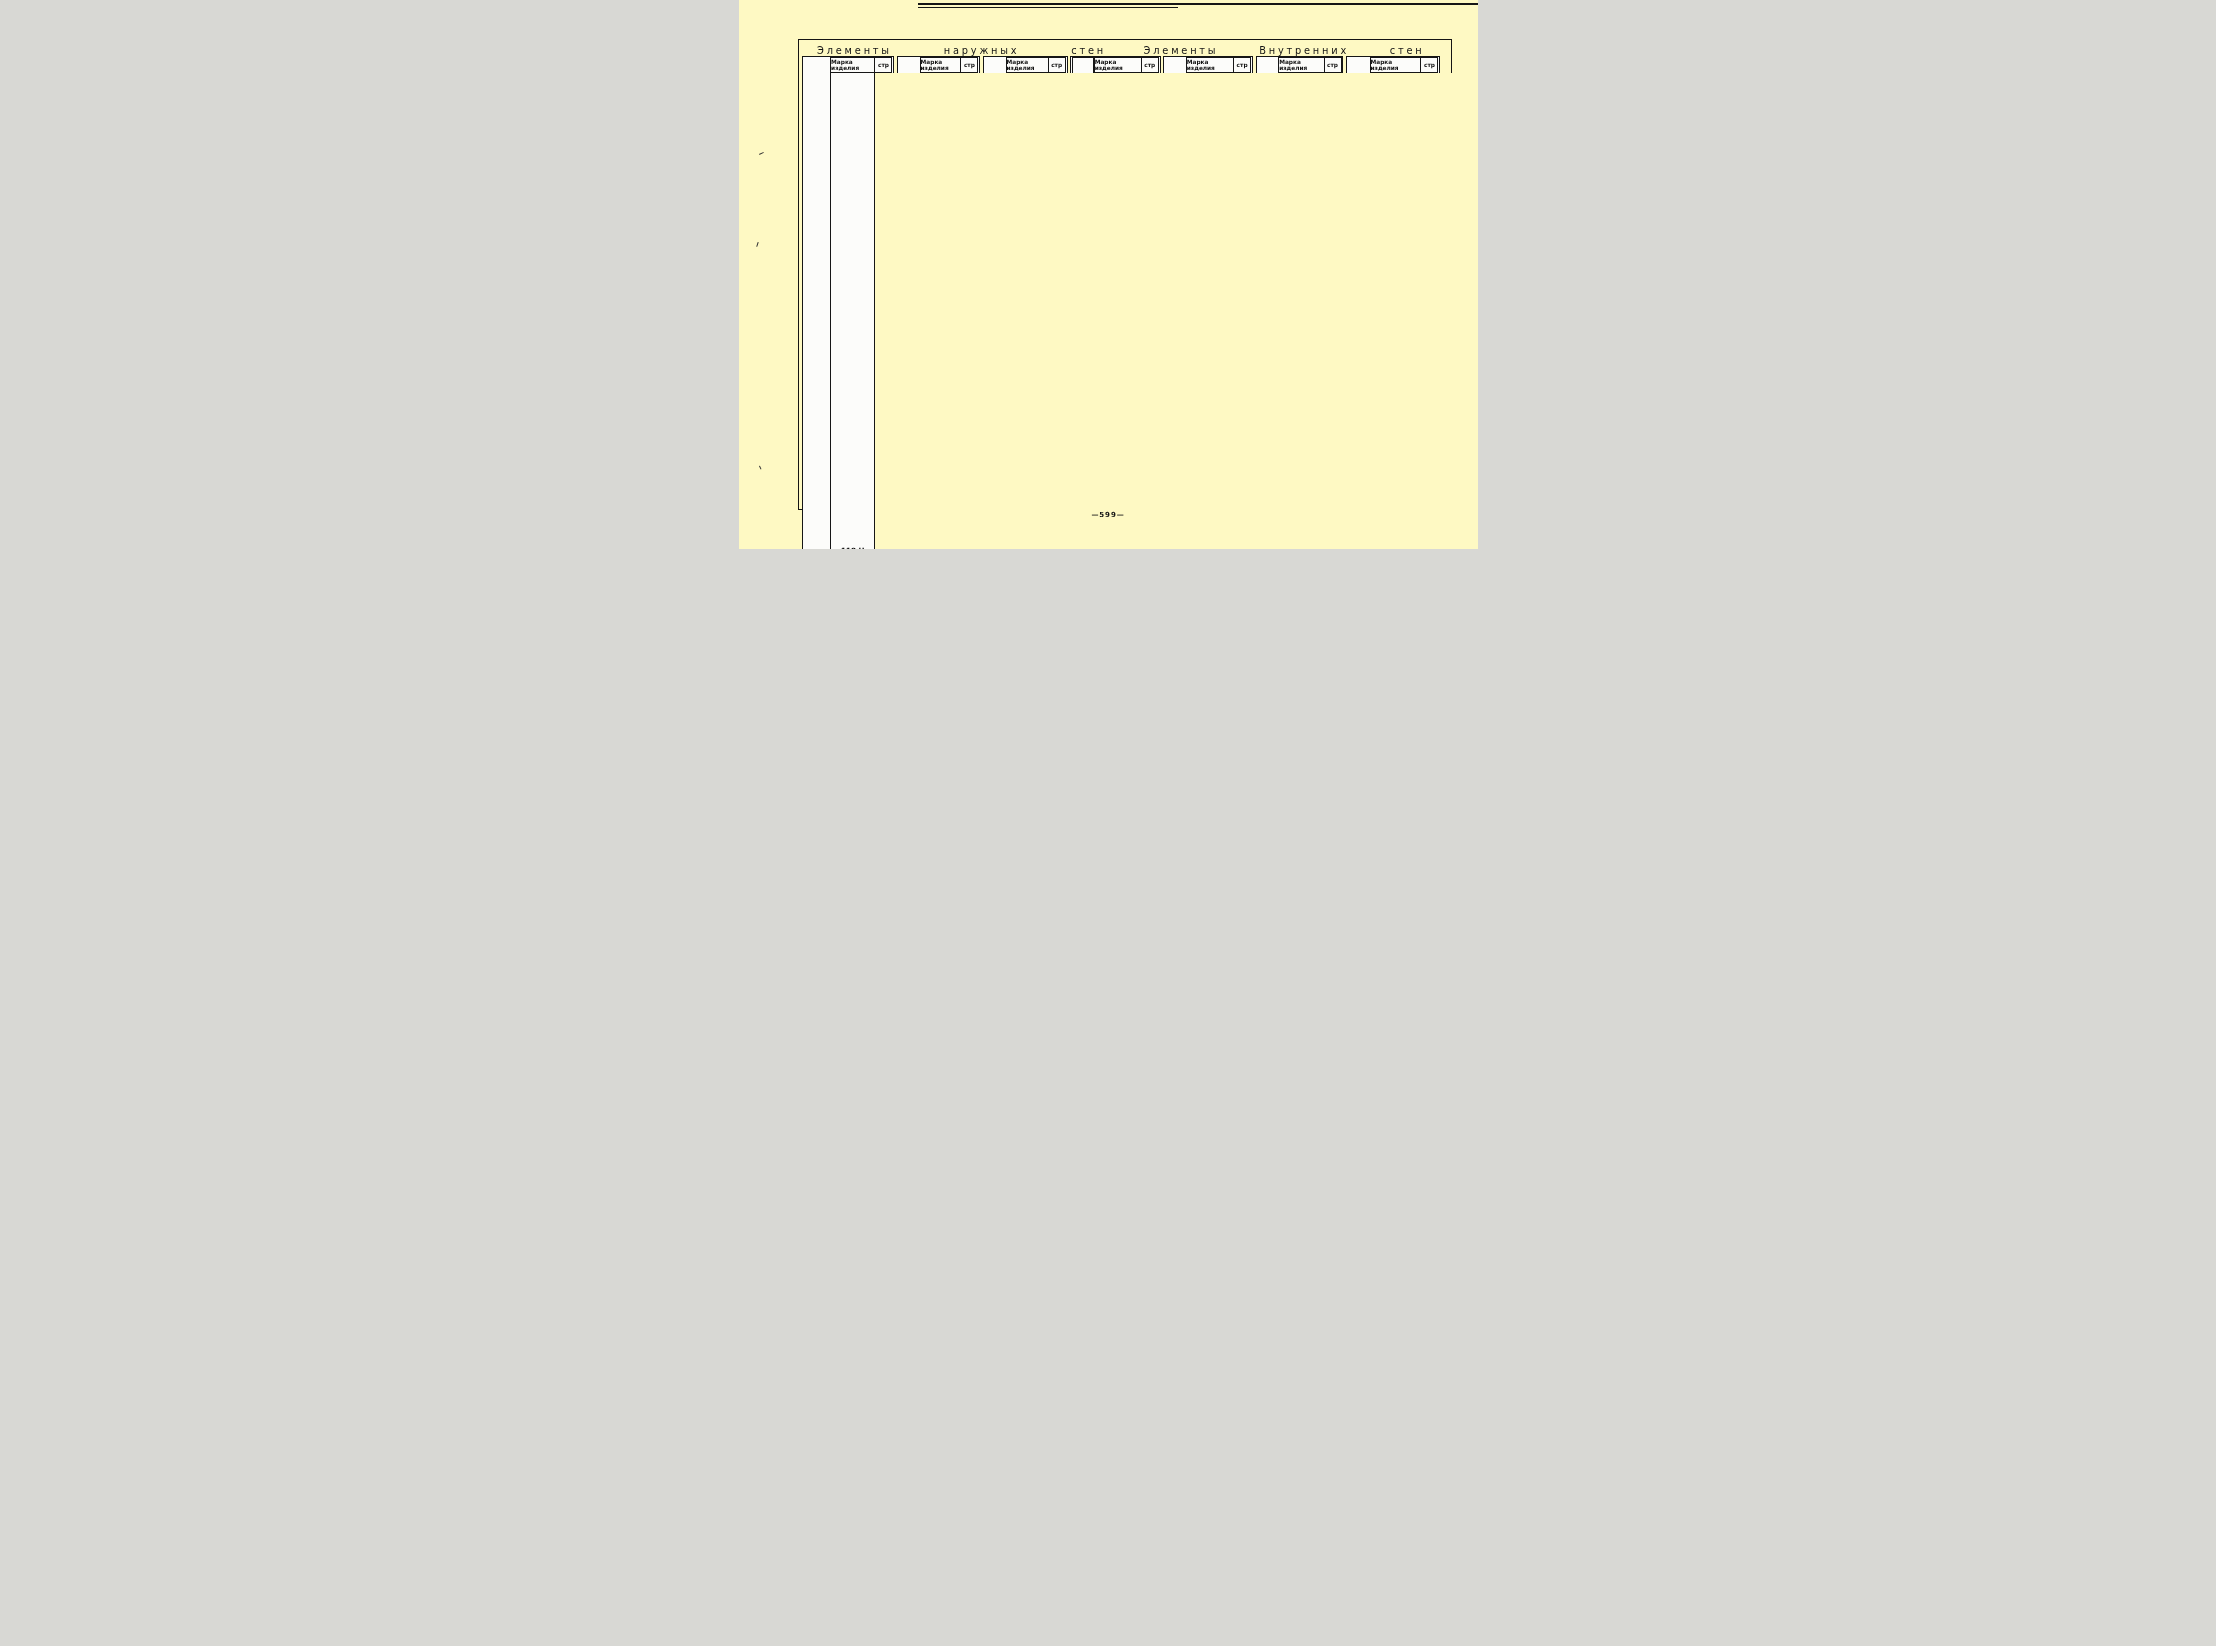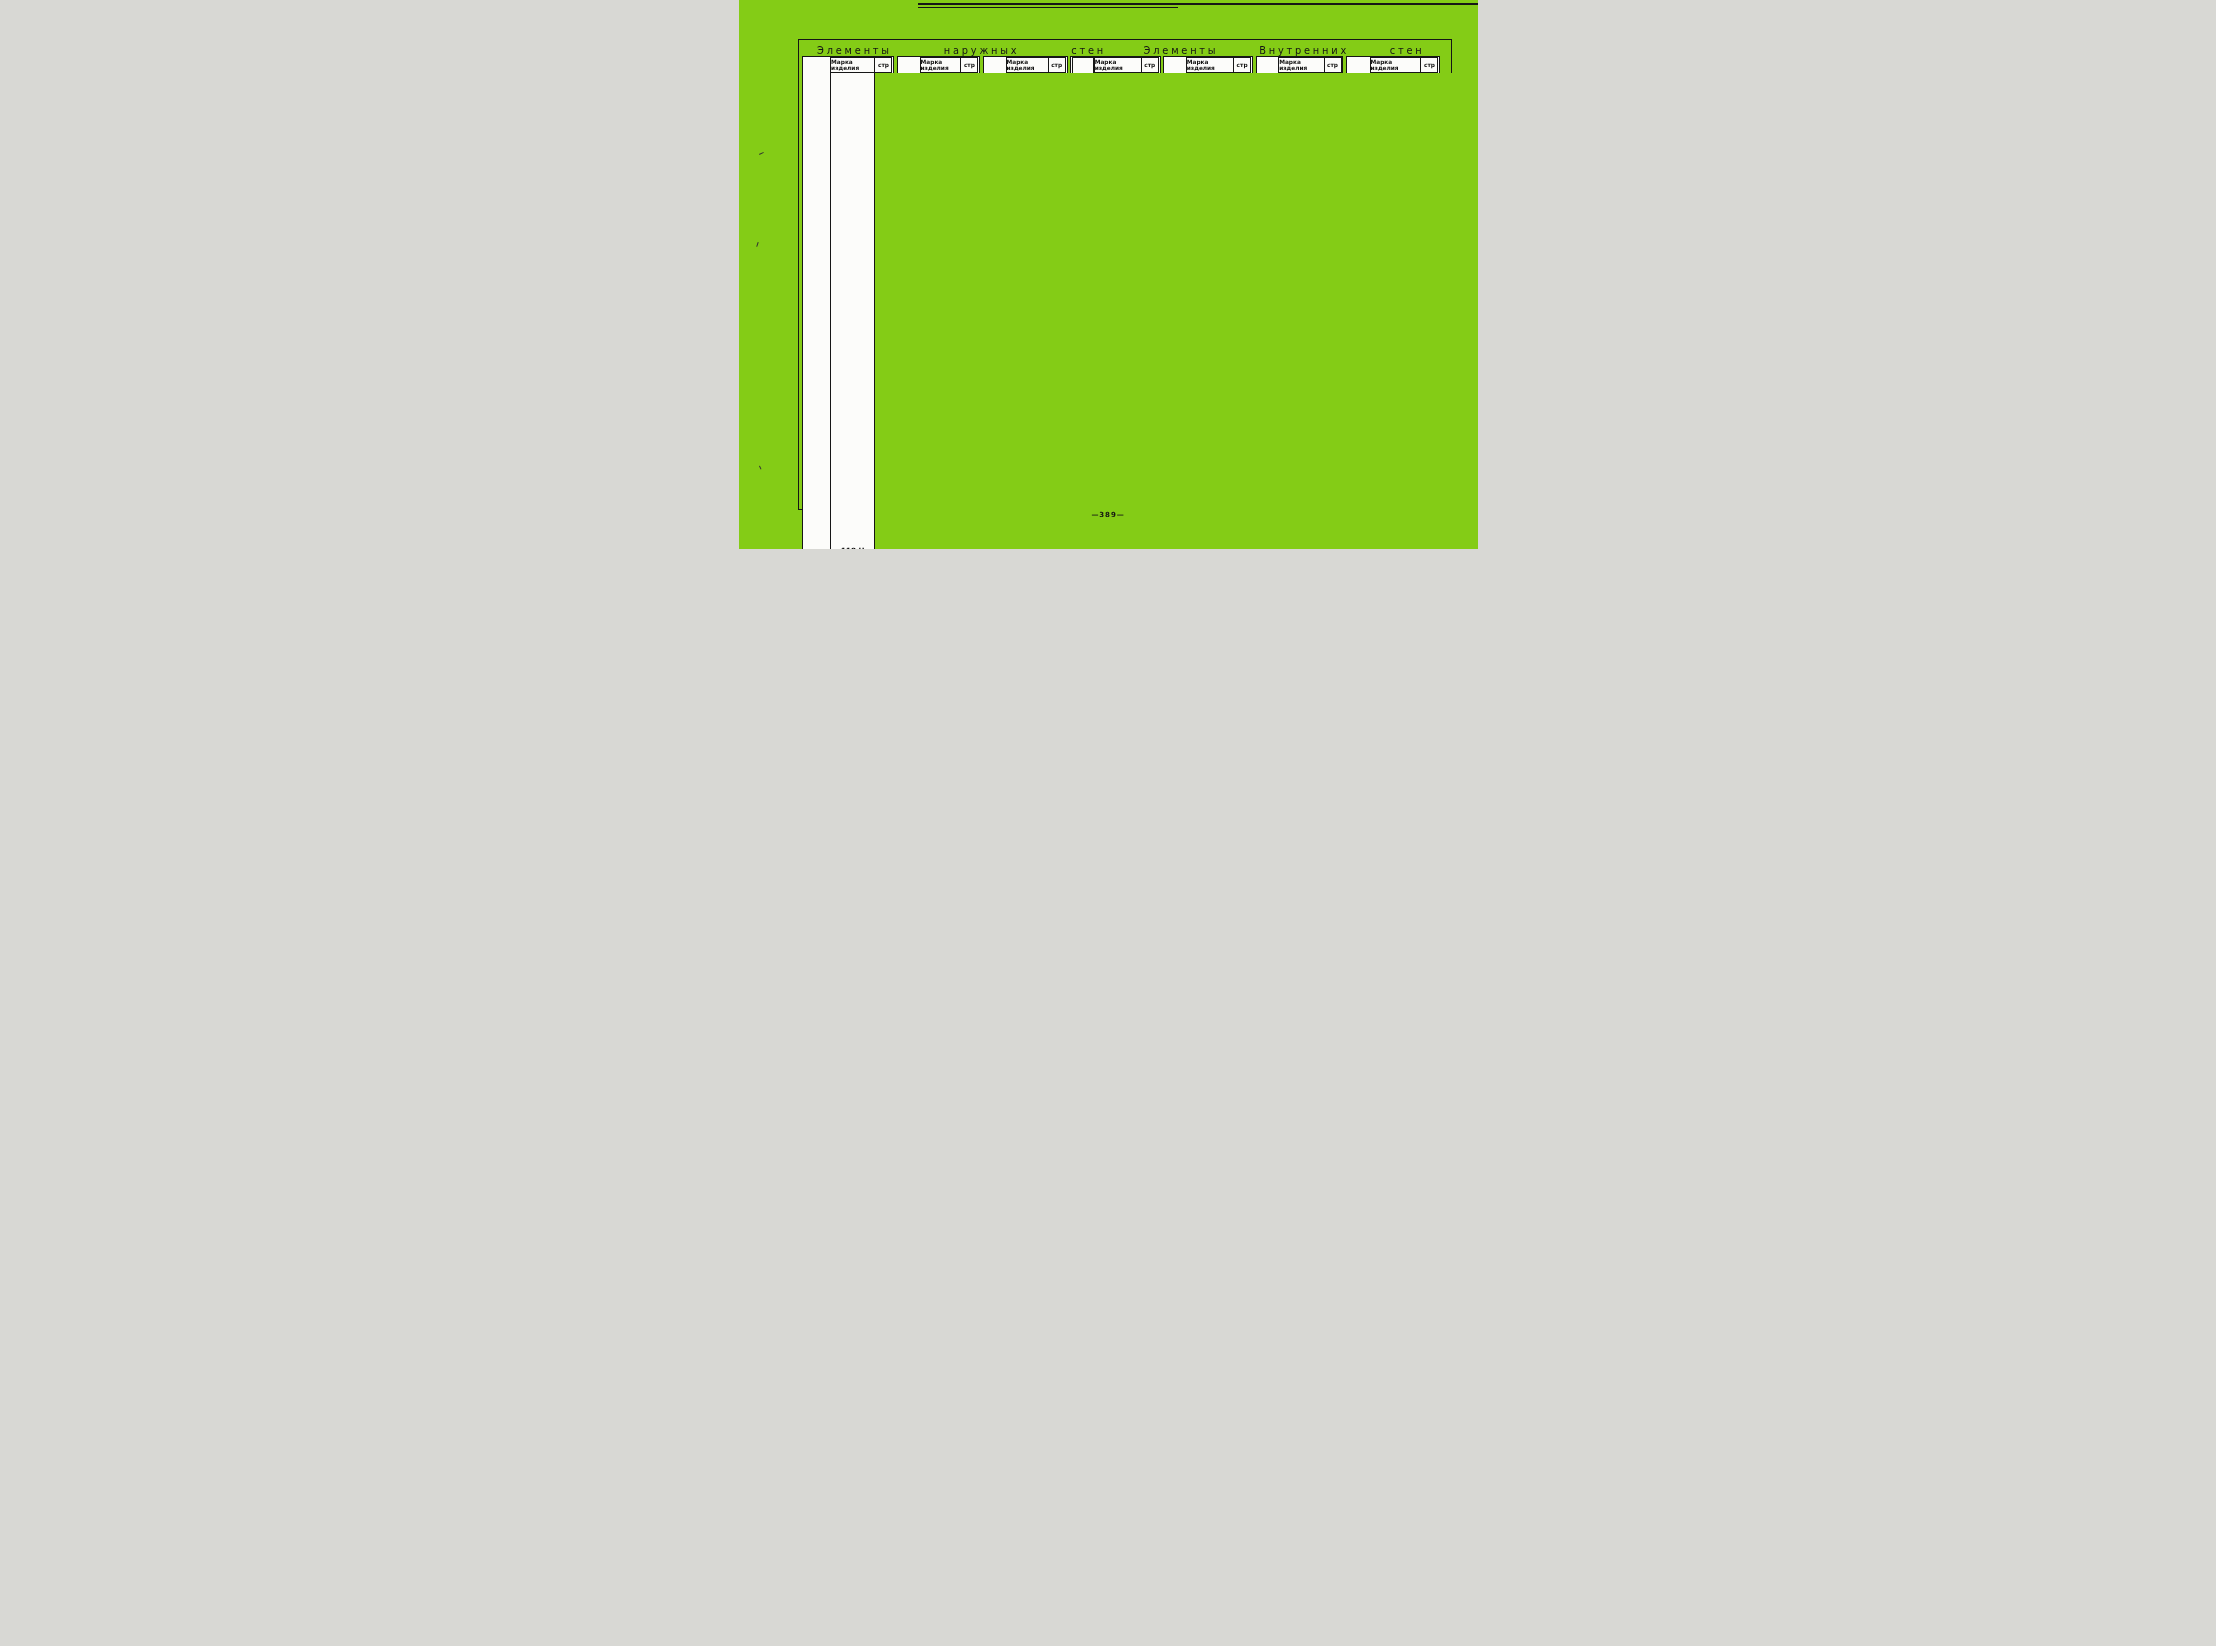"Элементы" .page { background: #84cc16 -> #fef9c3 }
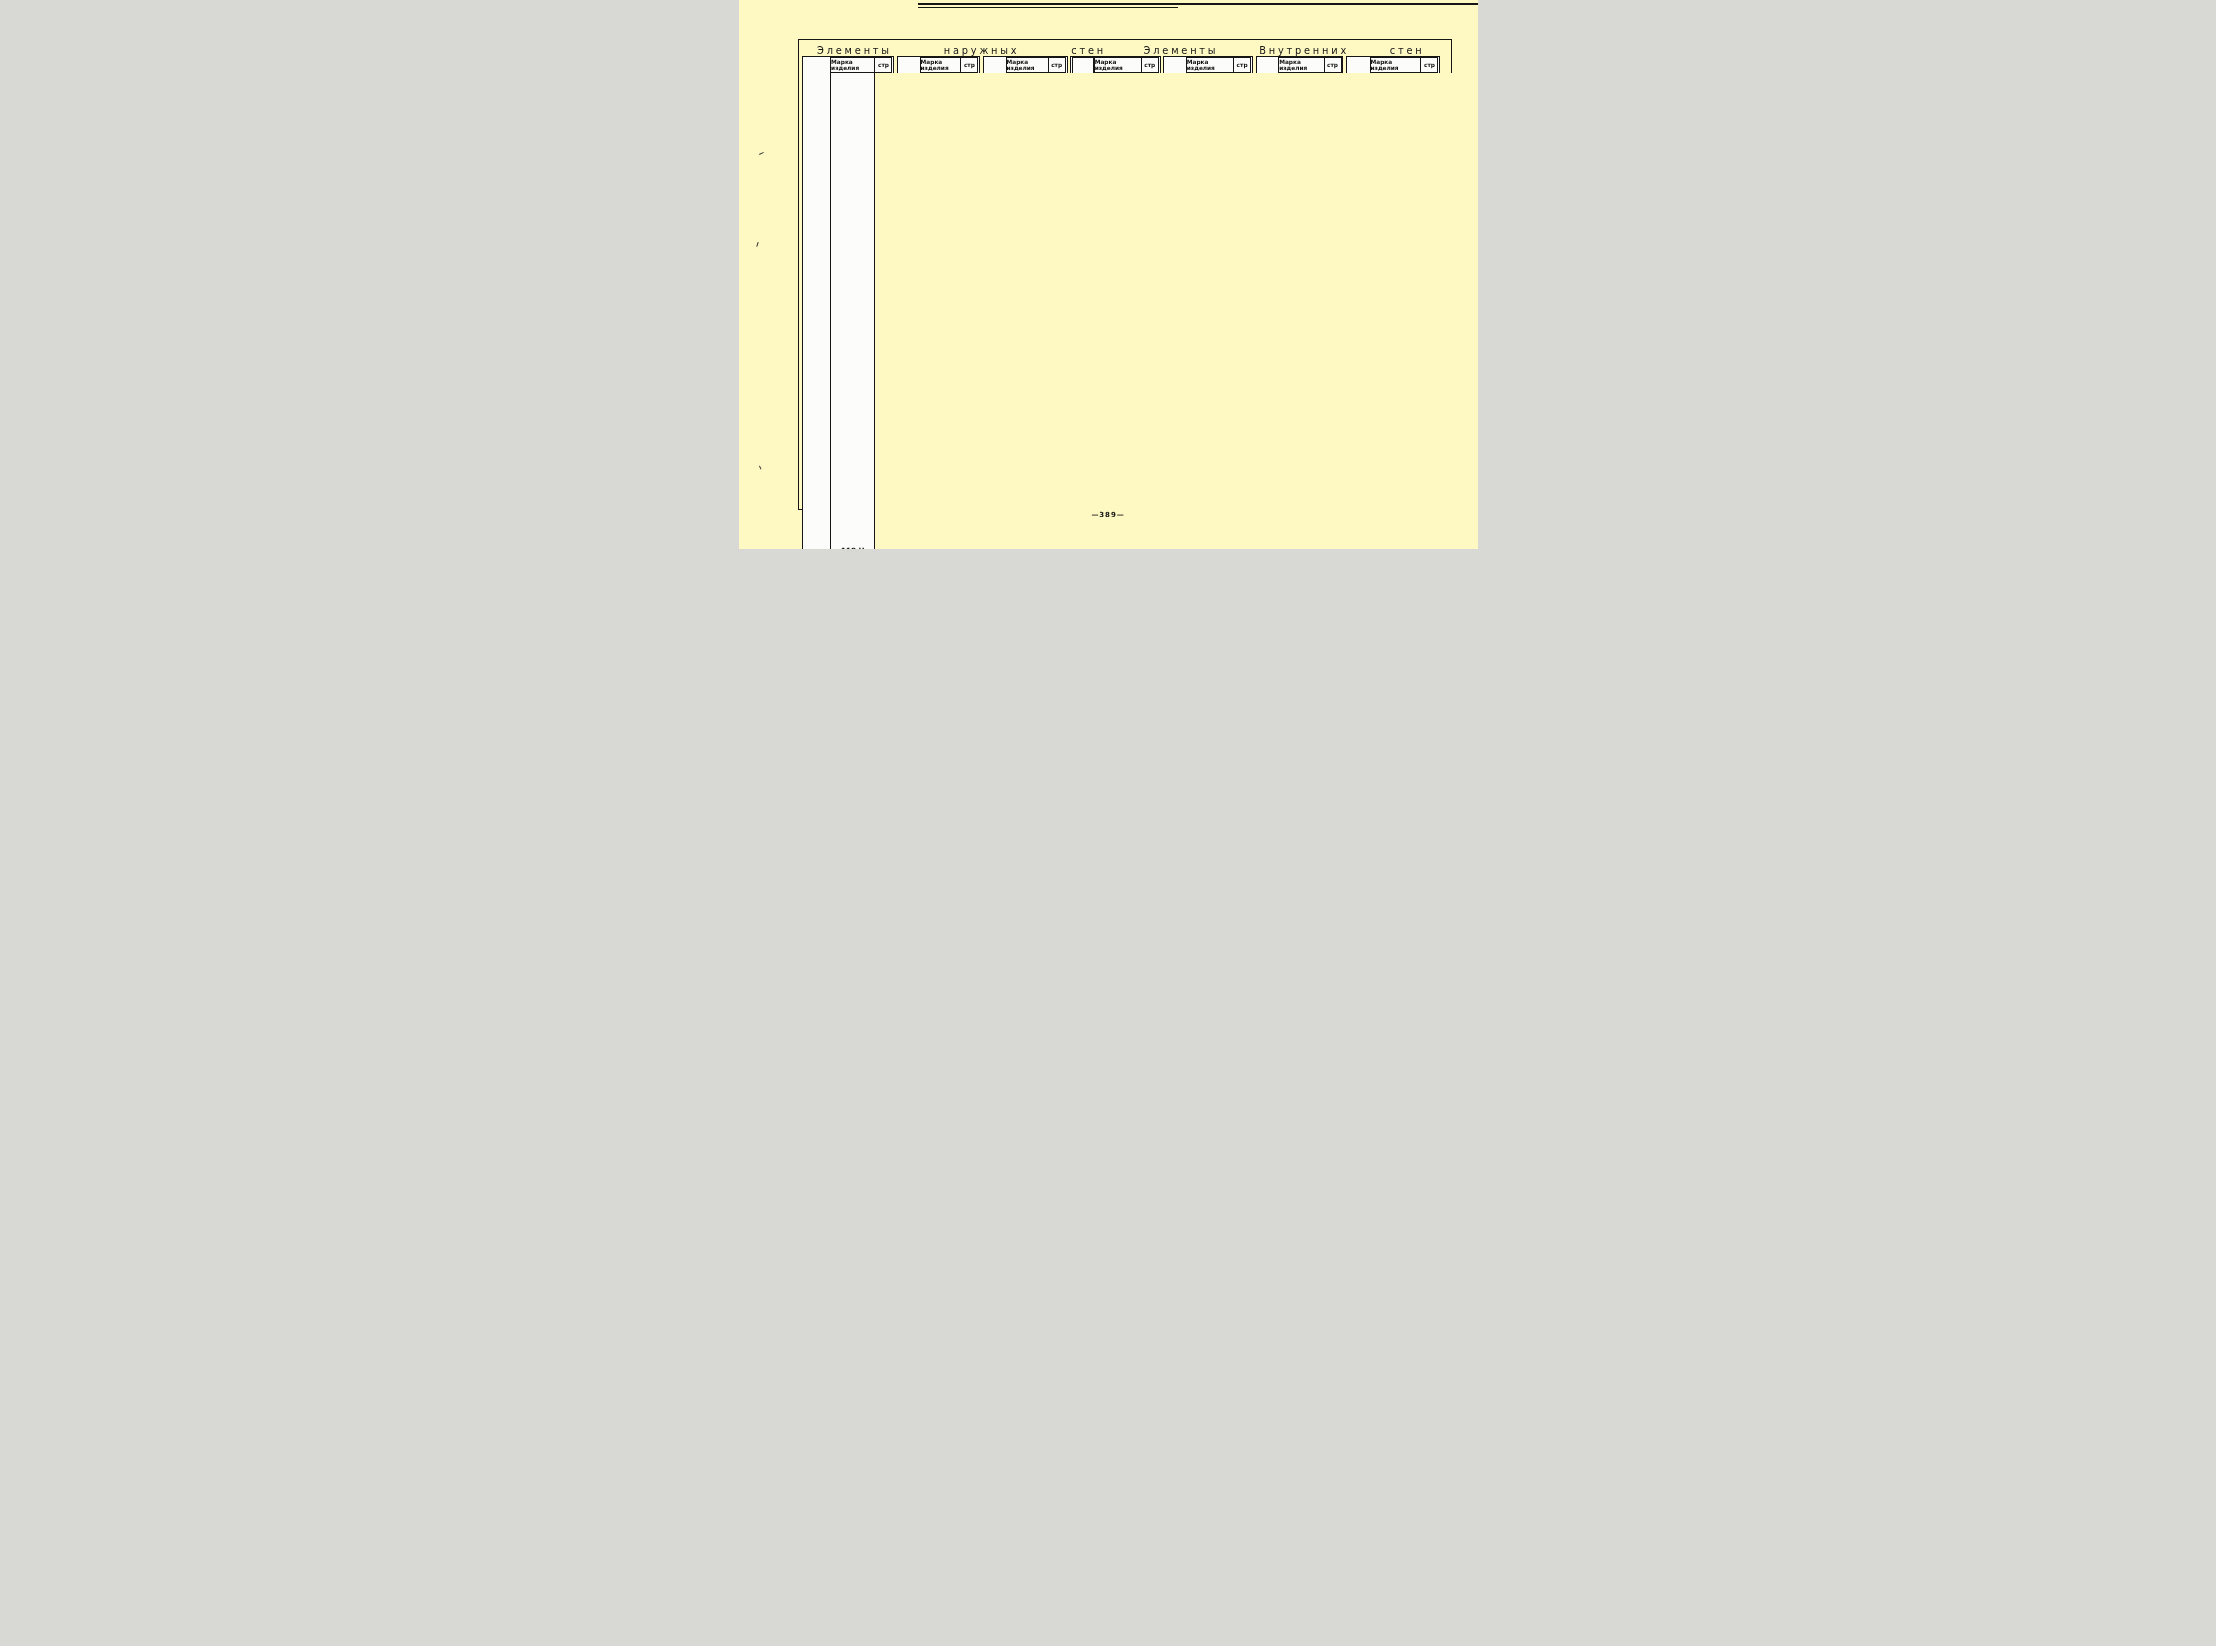"—389—" div.footer { text: 389 -> 599 }
